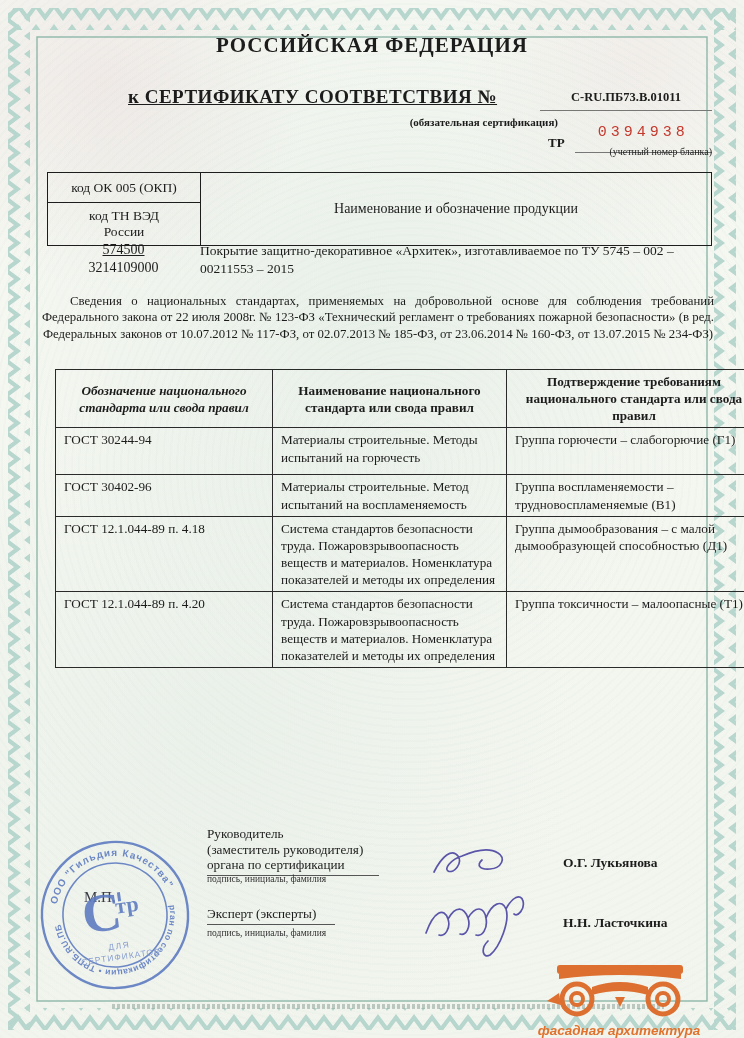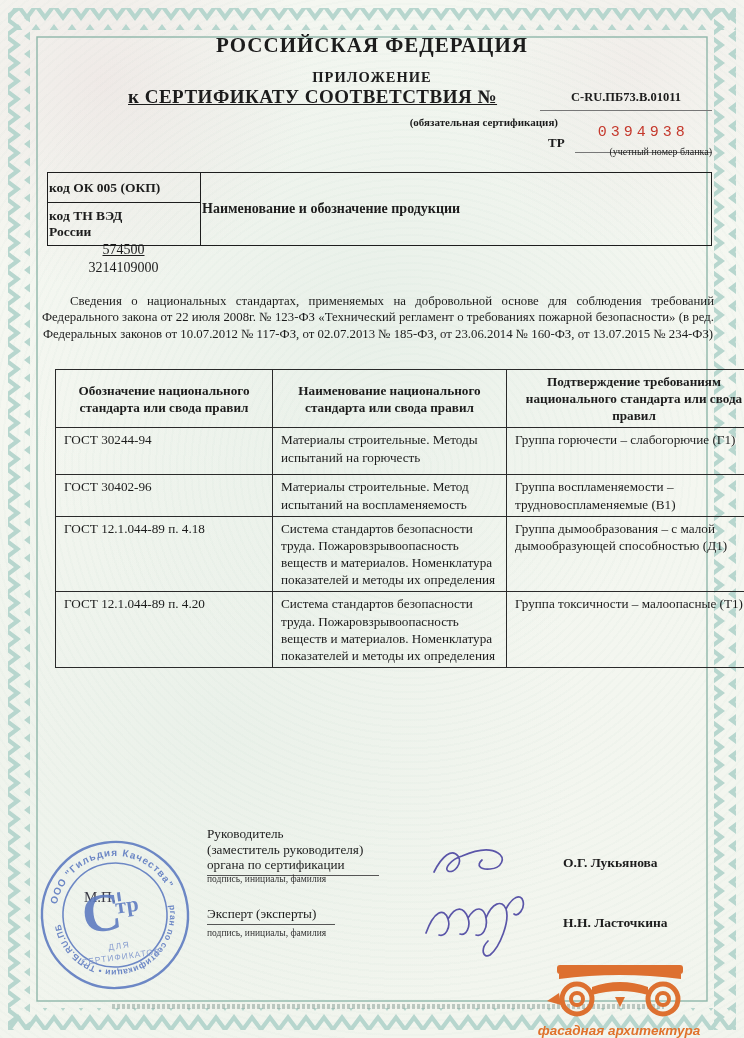"ПРИЛОЖЕНИЕ" div.abs { html: <div>ПРИЛОЖЕНИЕ</div> -> none }
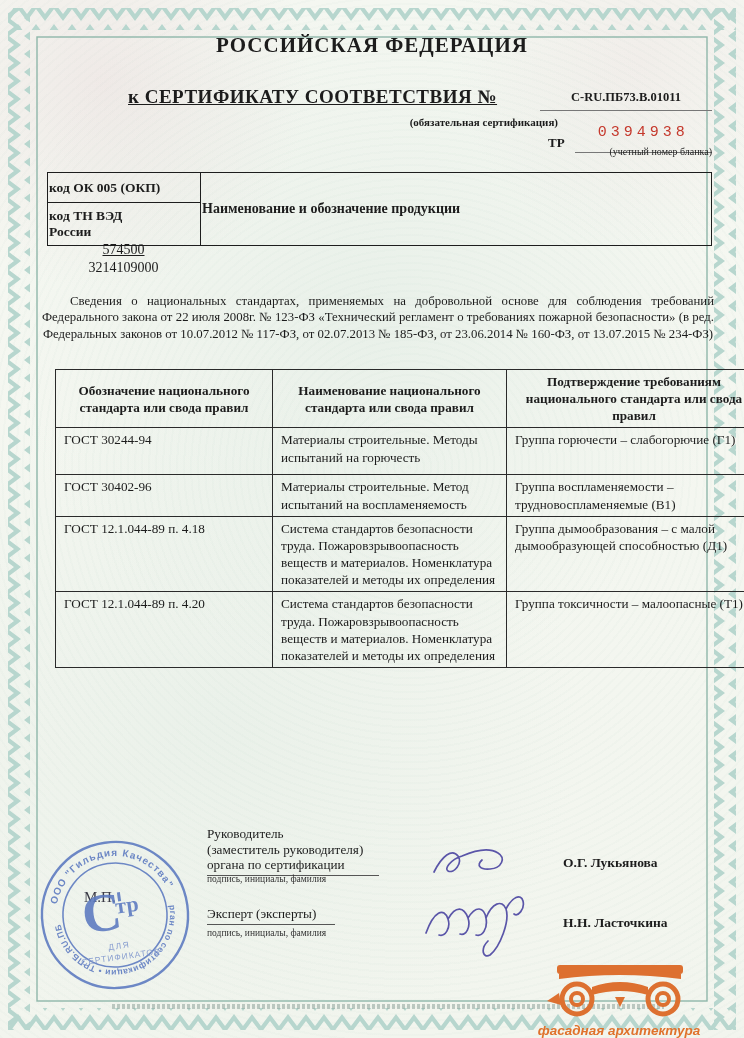"код ОК 005 (ОКП)" .codes-table td { font-weight: bold -> normal; text-align: left -> center }
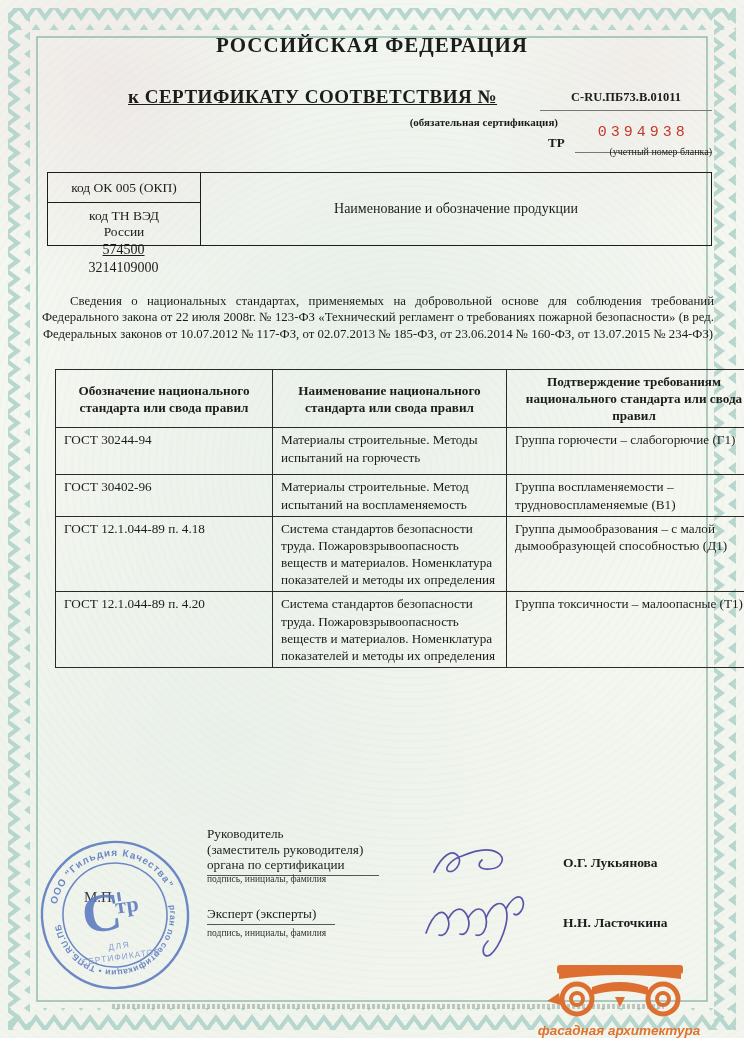"Покрытие защитно-декоративное «Архитек»," div.abs { html: none -> <div>Покрытие защитно-декоративное «Архитек», изготавливаемое по ТУ 5745 – 002 – 00211553 – 2015</div> }
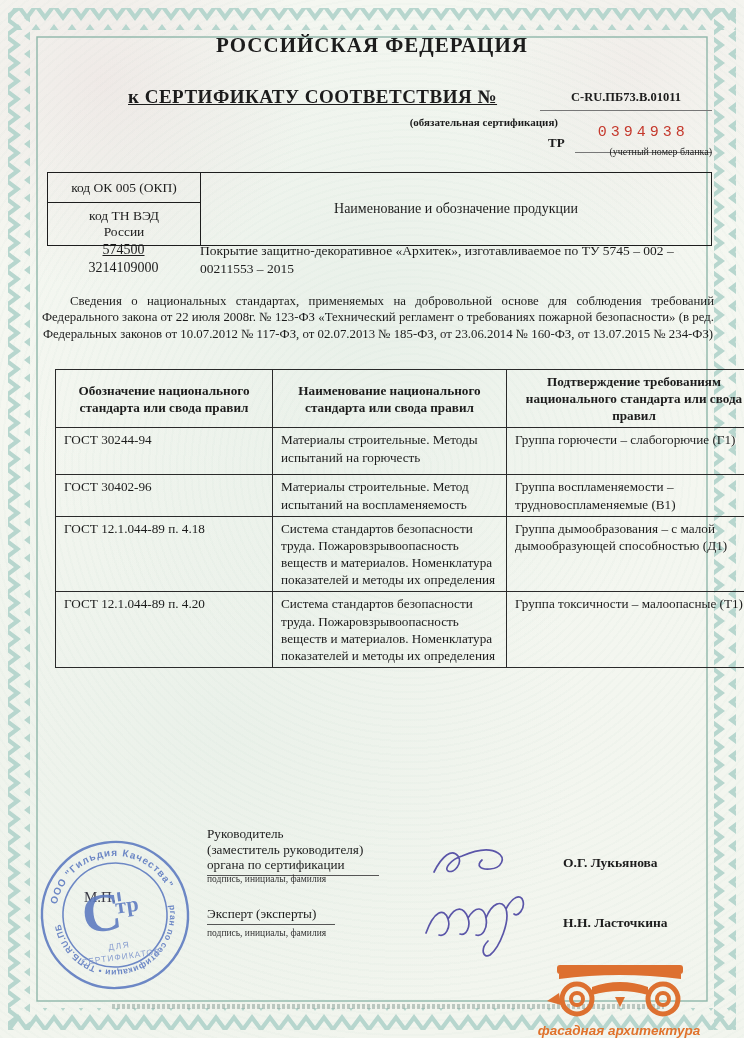"Обозначение национального стандарта или" .main-table .w1 { font-style: none -> italic }
